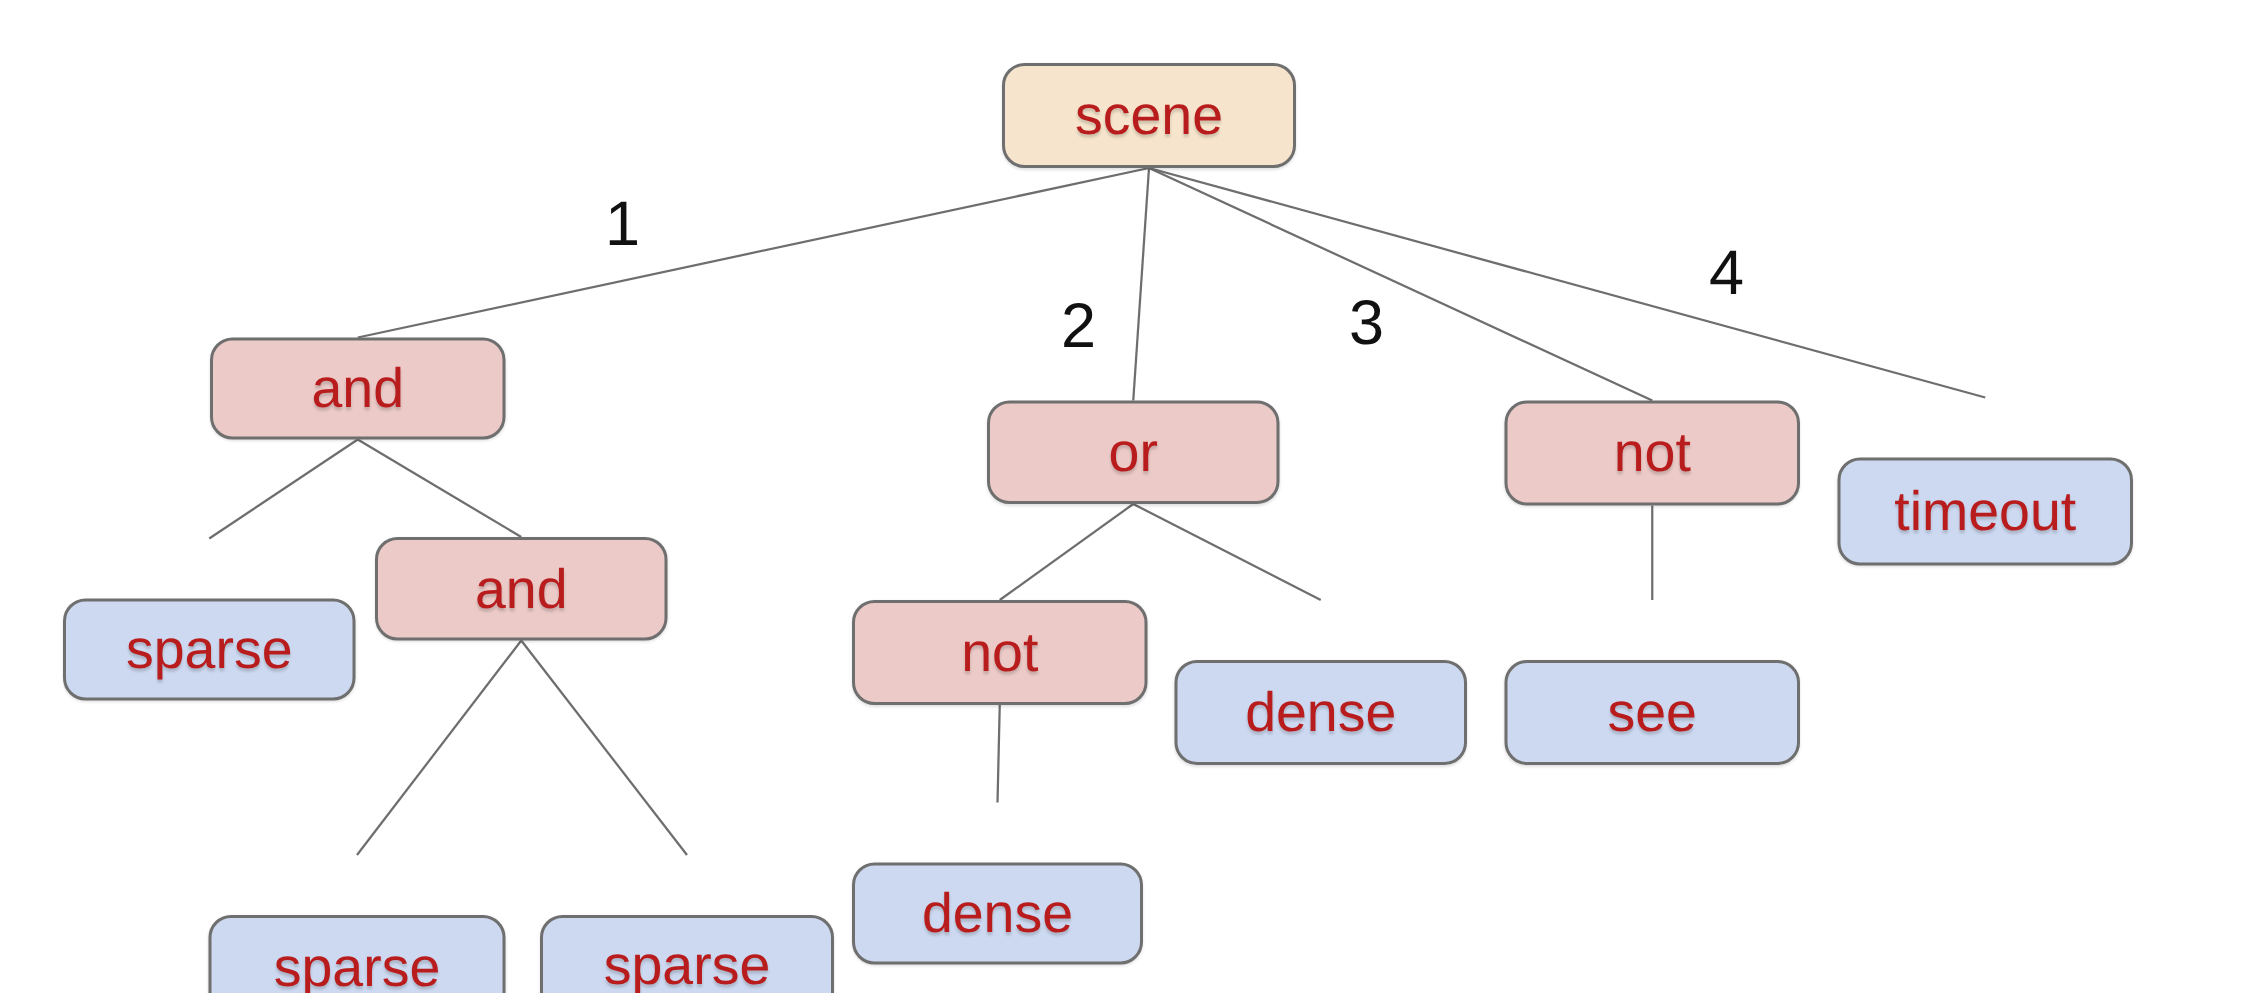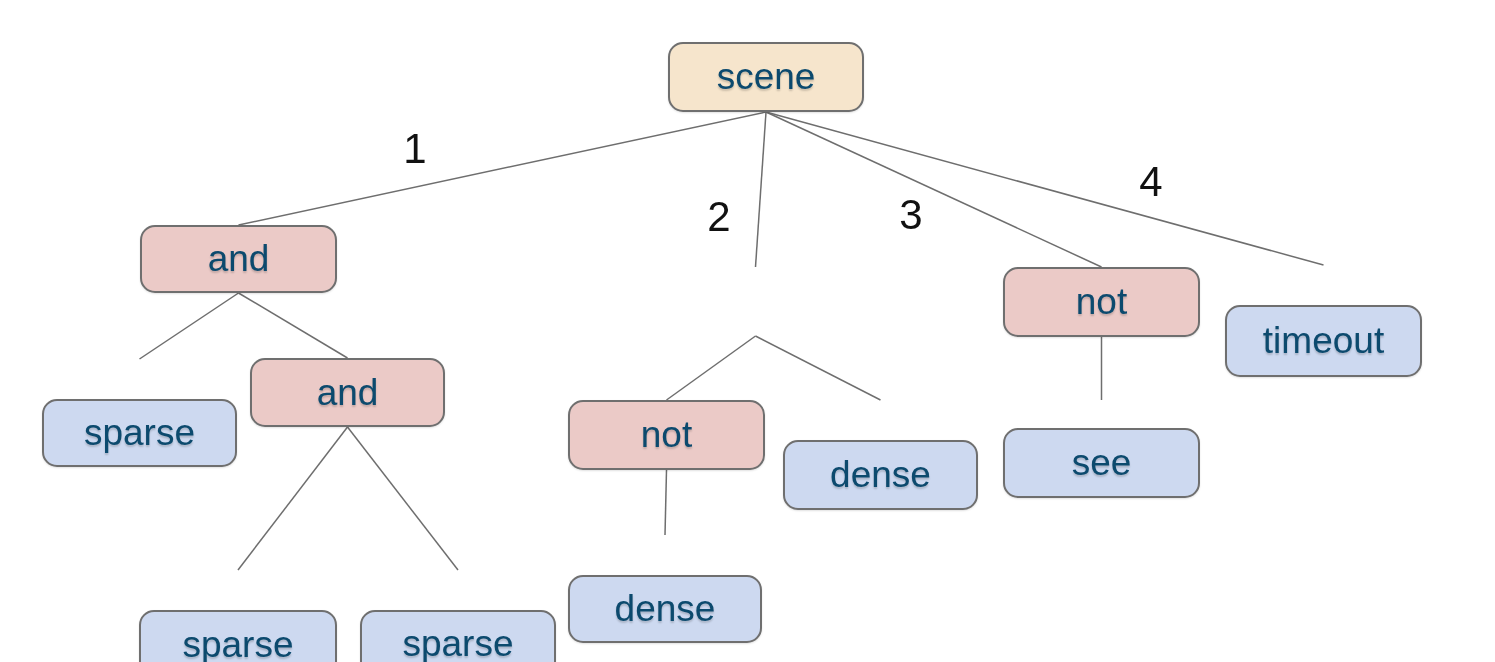"scene" .node { color: #0c4a6e -> #b91c1c }
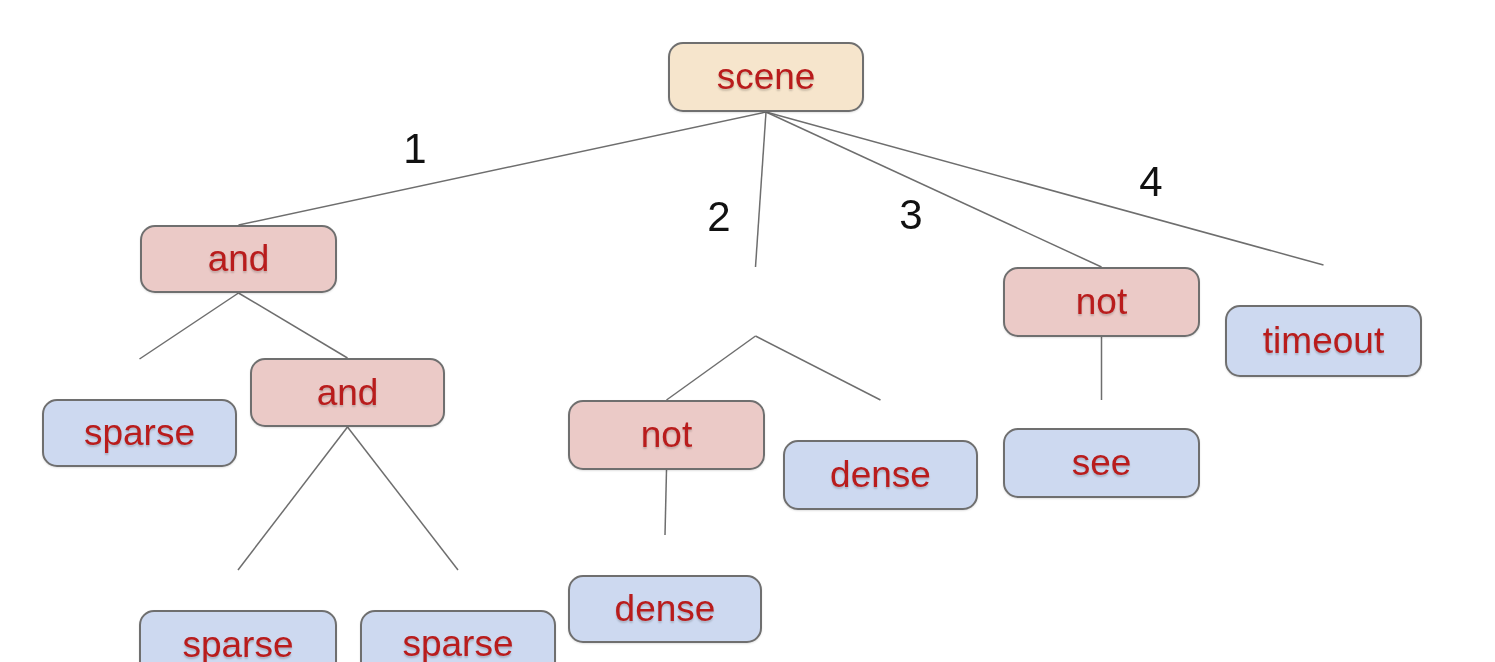"or" div.node { html: none -> <div> <span>or</span> </div> }
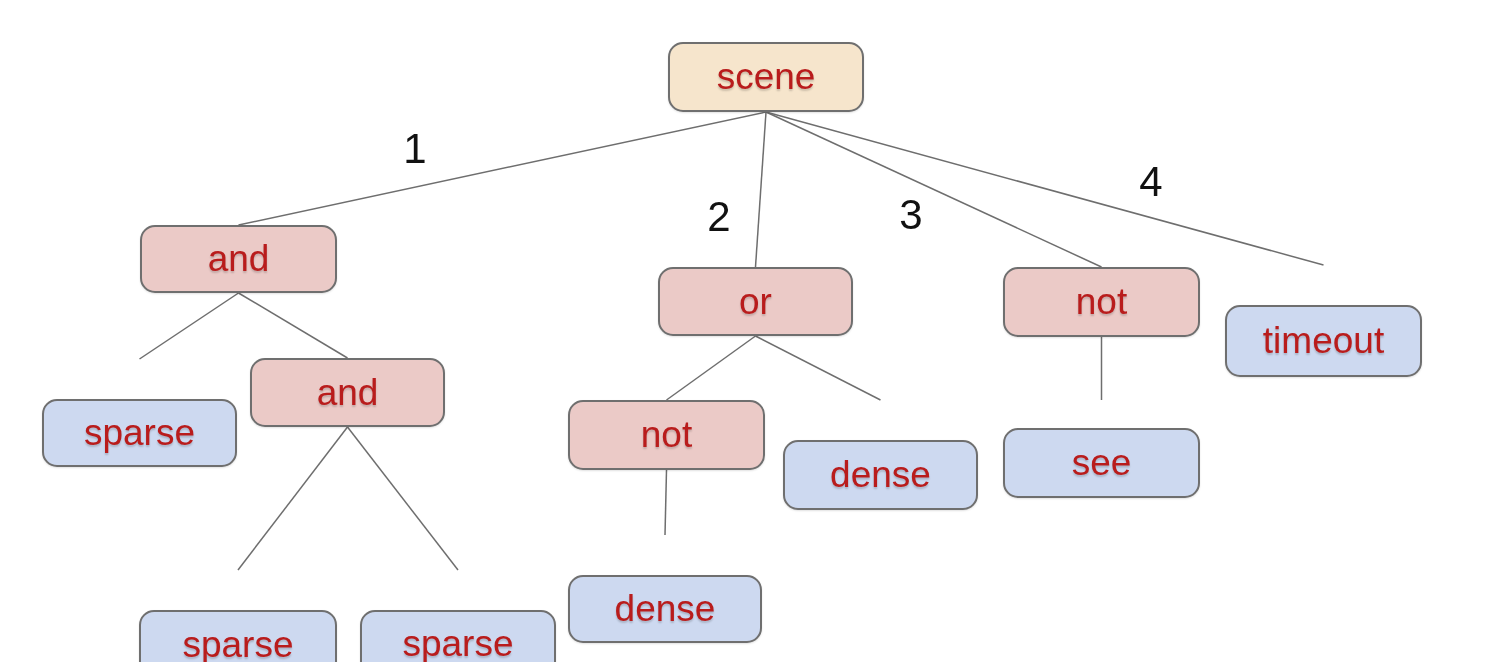"see" div.node { top: 388px -> 400px }
